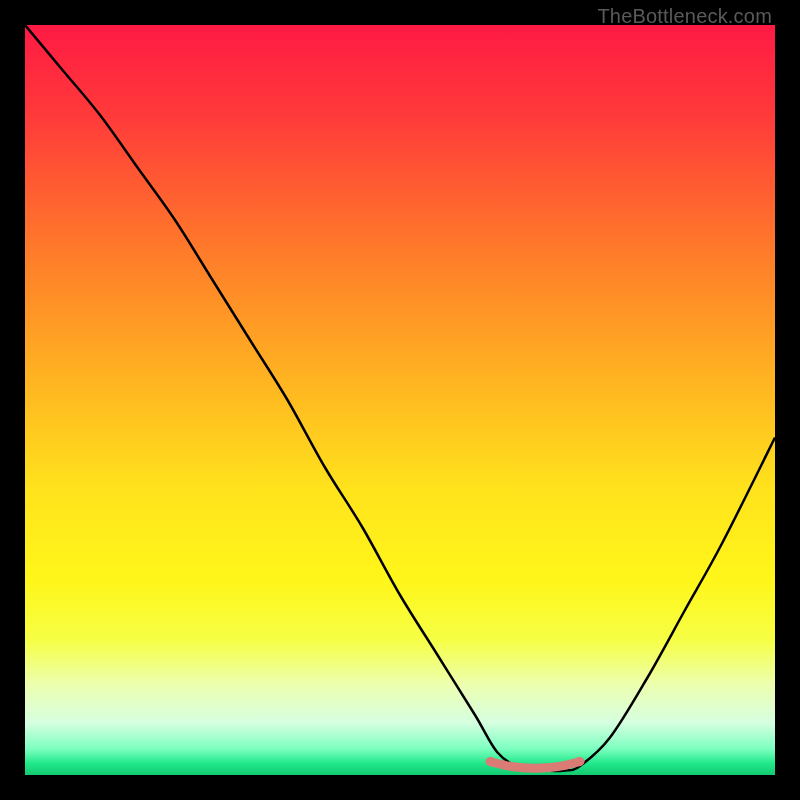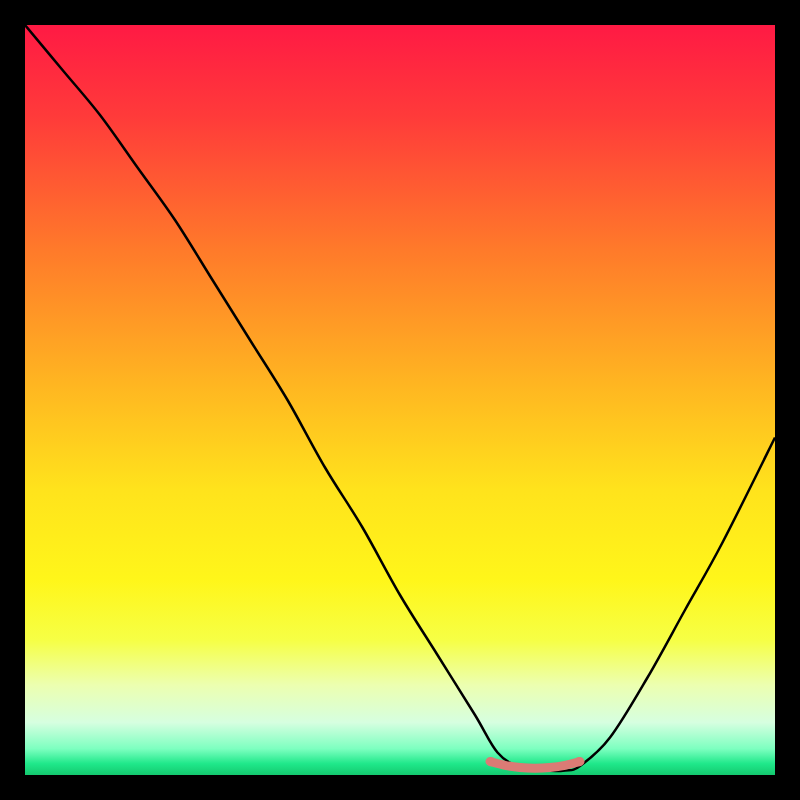"TheBottleneck.com" div.watermark { html: none -> <div>TheBottleneck.com</div> }
